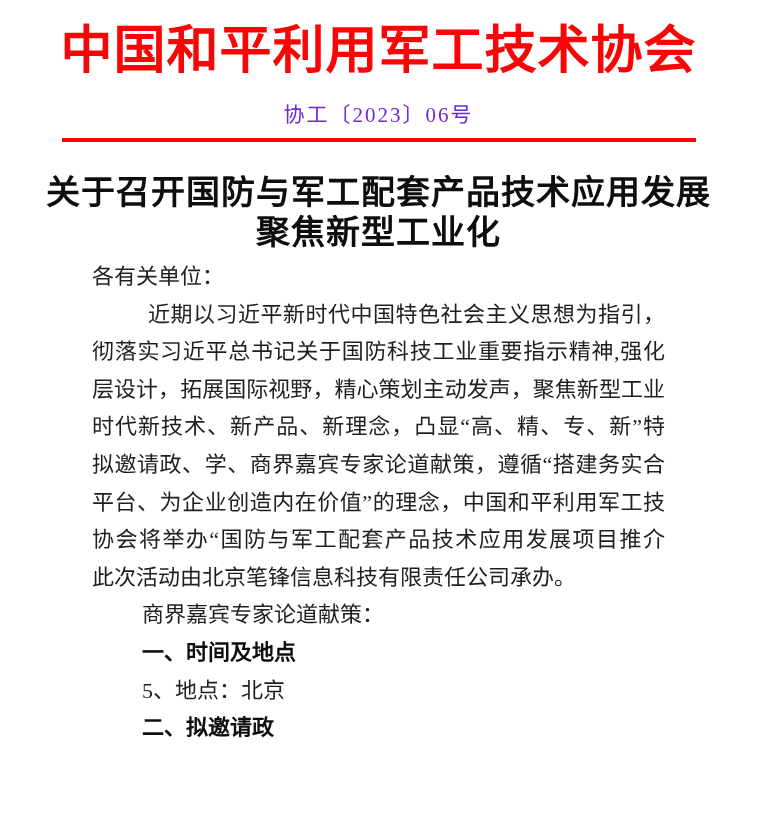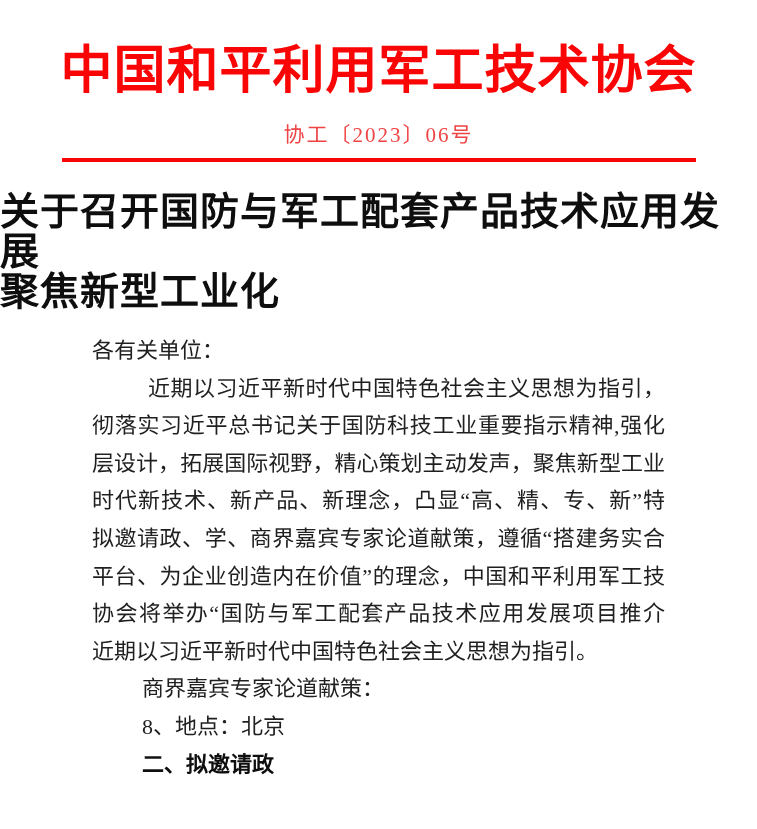"中国和平利用军工技术协会" .masthead-org { margin-top: 34px -> 14px }
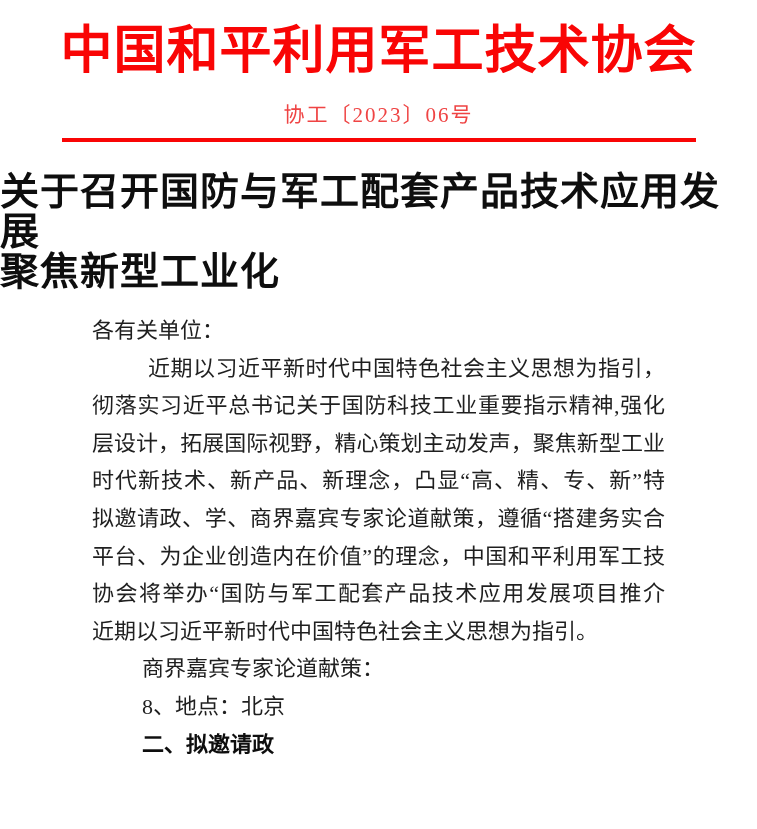"协工〔2023〕06号" .doc-number { color: #ef4444 -> #6d28d9 }
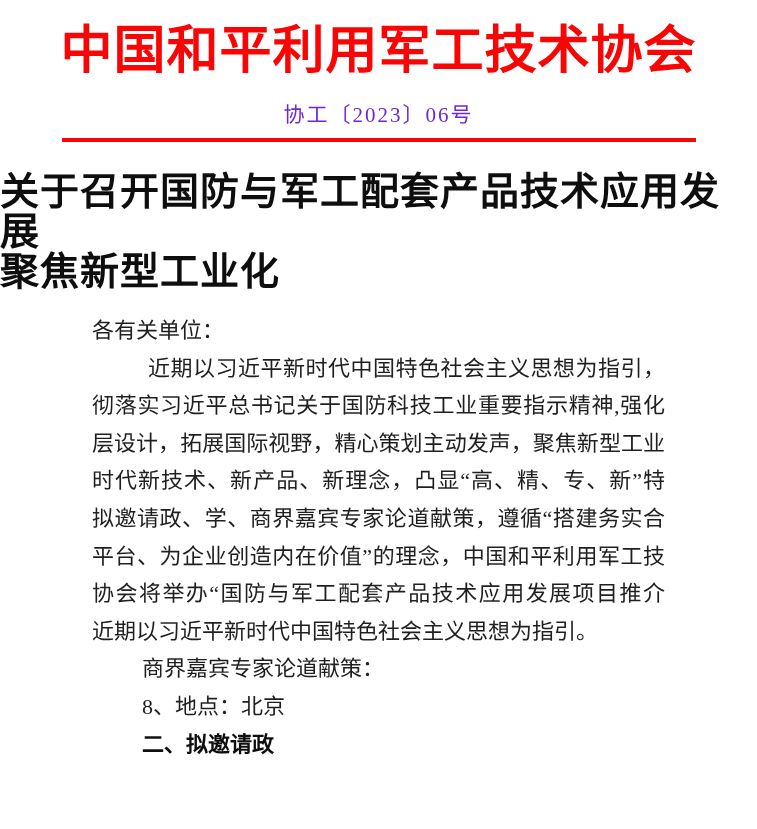"关于召开国防与军工配套产品技术应用发展" .doc-title { font-size: 39px -> 34px; text-align: none -> center }
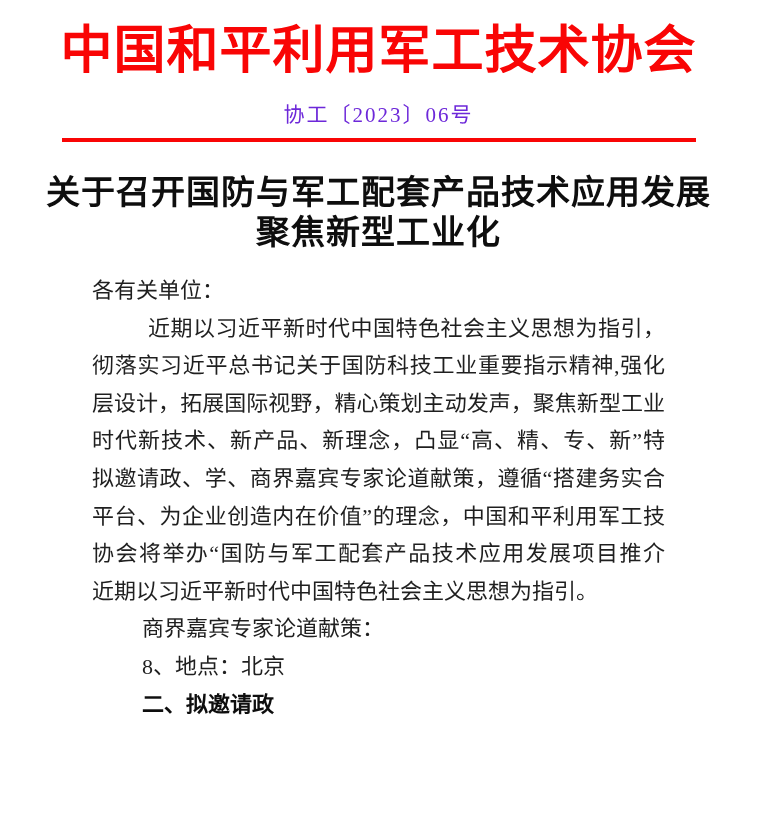"各有关单位：" .doc-body { margin-top: 20px -> 6px }
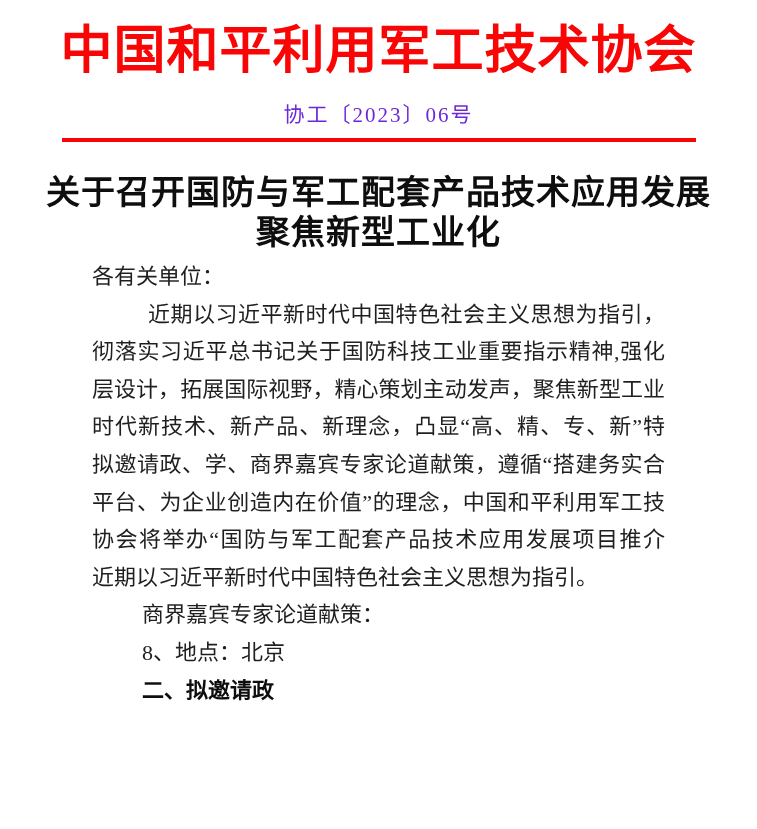"近期以习近平新时代中国特色社会主义思想为指引。" div.line { text: 近期以习近平新时代中国特色社会主义思想为指引 -> 此次活动由北京笔锋信息科技有限责任公司承办 }
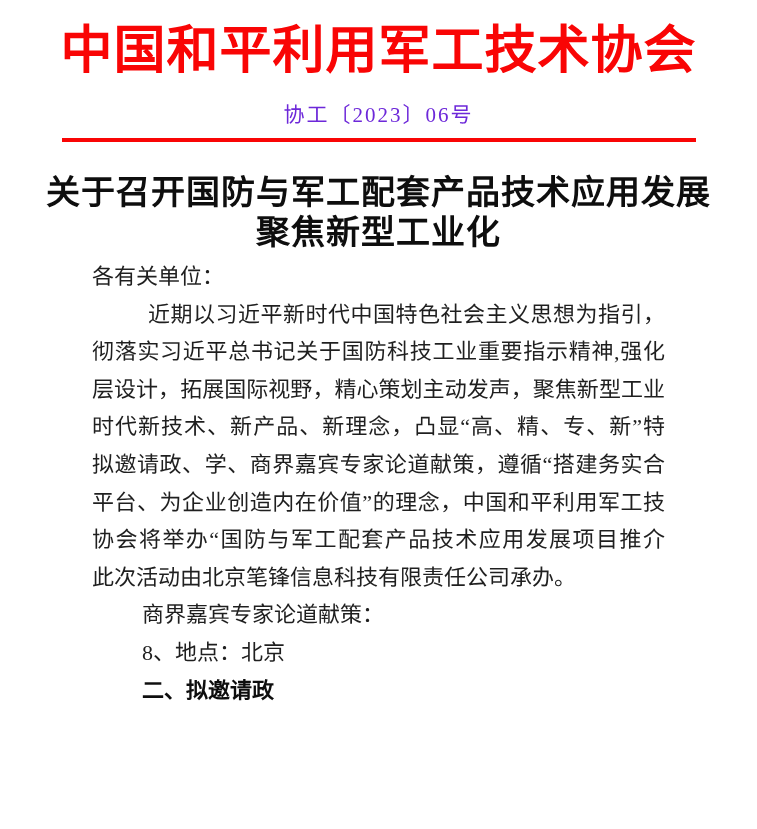"一、时间及地点" div.line { html: none -> <div>一、时间及地点</div> }
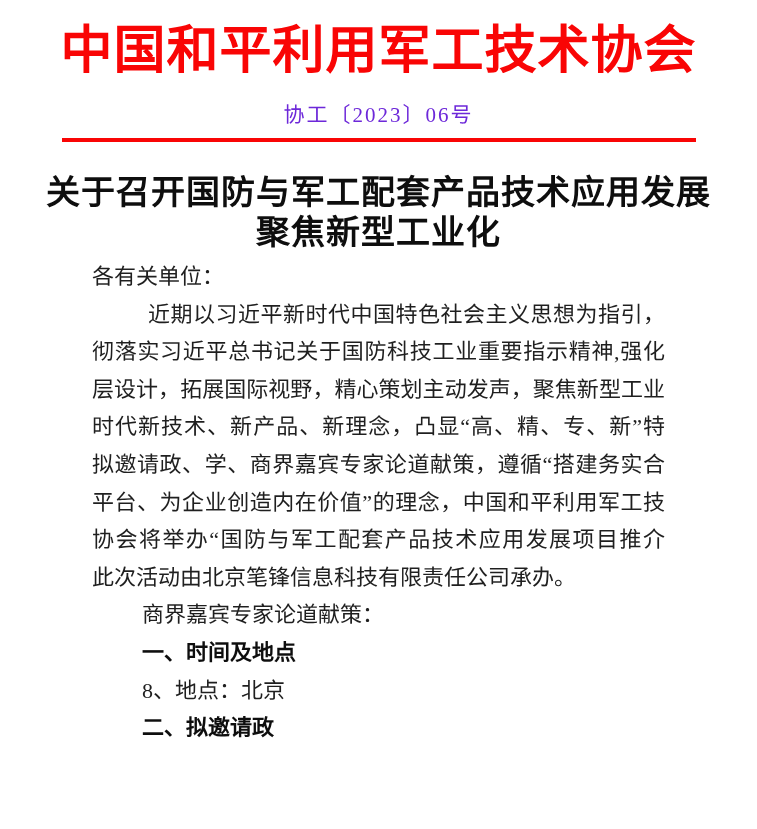"8、地点：北京" div.line { text: 8 -> 5 }
